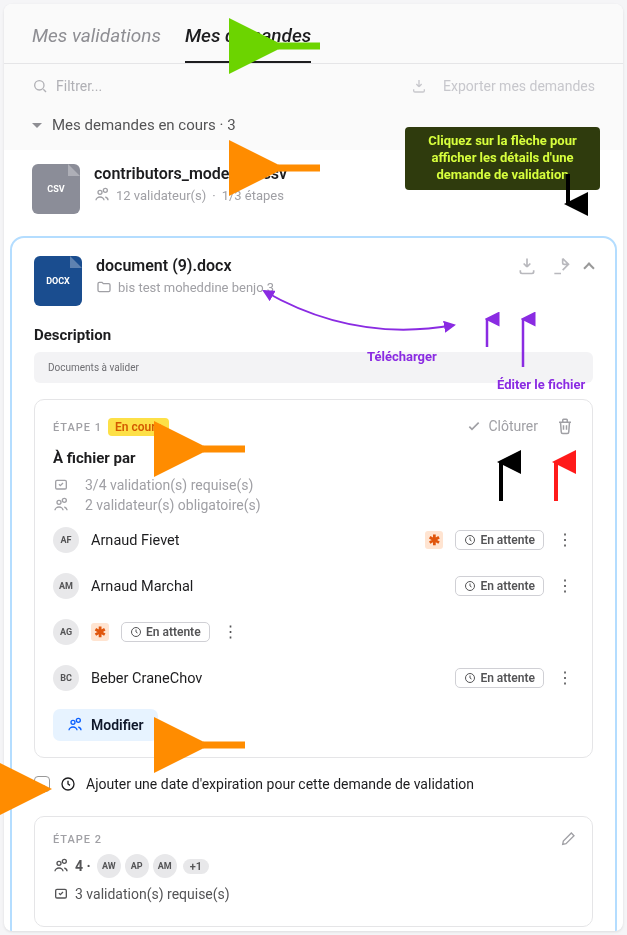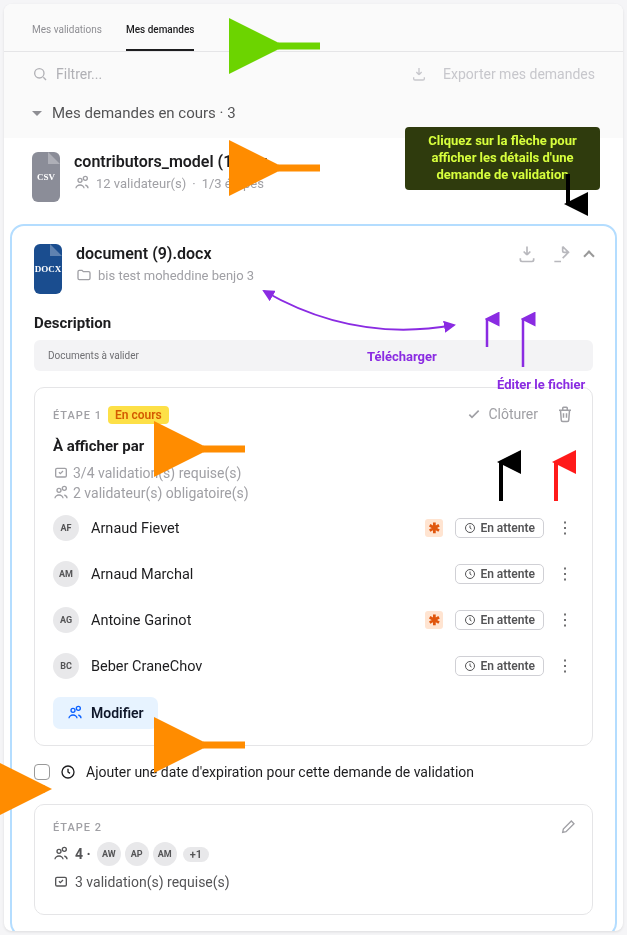"Mes validations" .tab { font-size: 10px -> 19px; font-style: none -> italic }
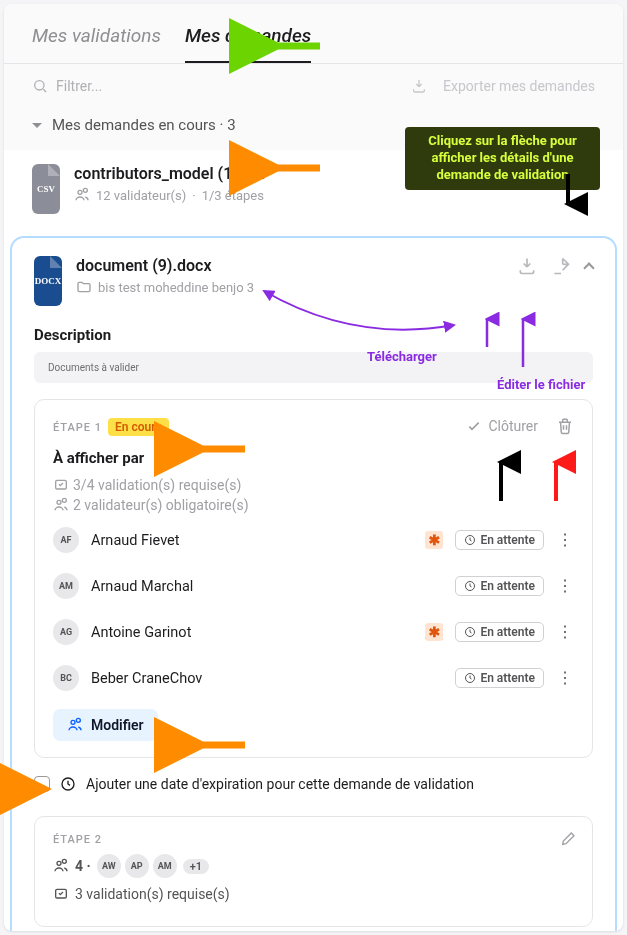"CSV" .file-ico { font-family: Liberation Serif, serif -> none; width: 28px -> 48px }
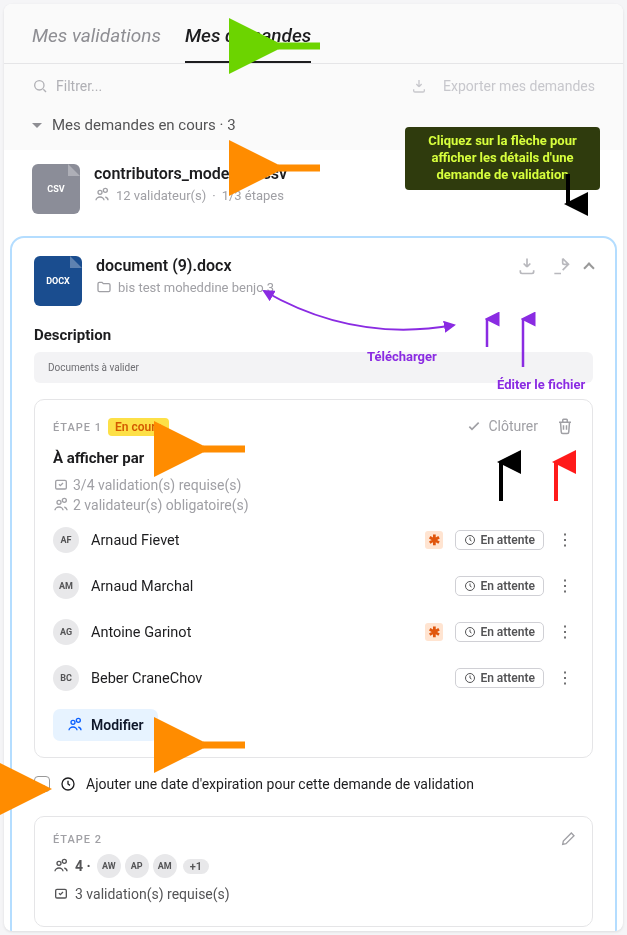"À afficher par" div.validate-h { text: afficher -> fichier }
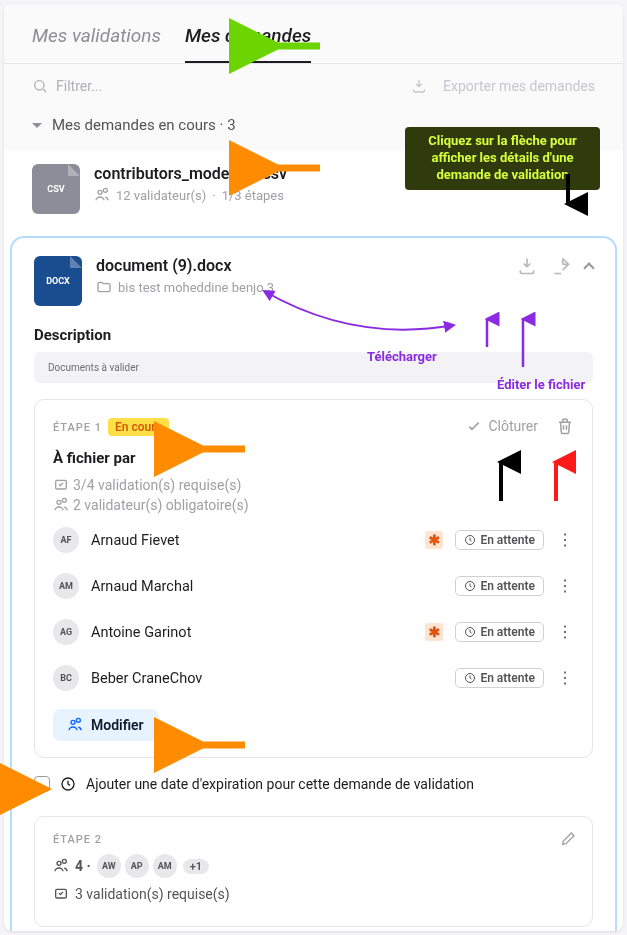"3/4 validation(s) requise(s)" .req-row { gap: 4px -> 16px }
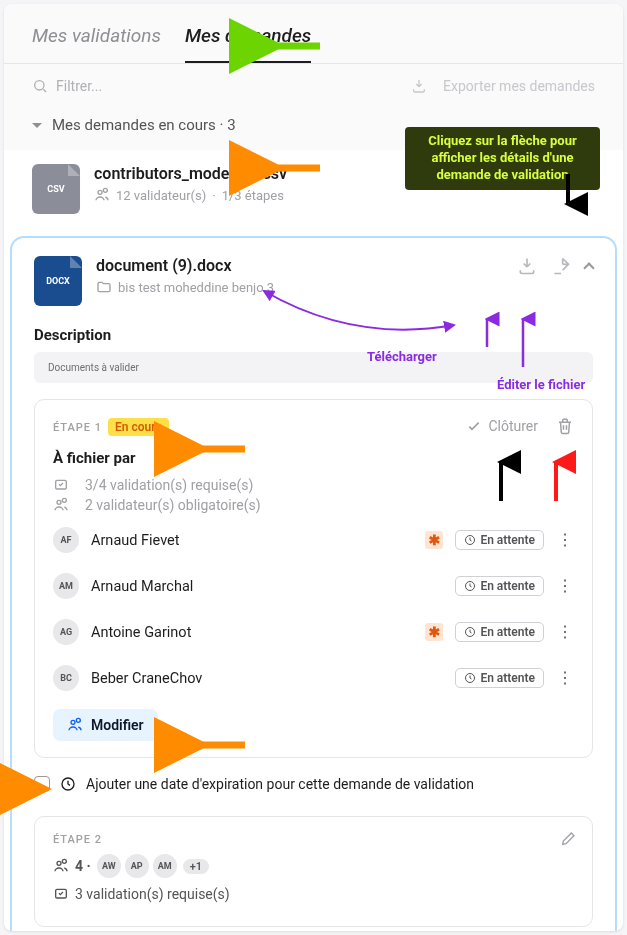"Antoine Garinot" span.v-name { html: <span>Antoine Garinot</span> -> none }
